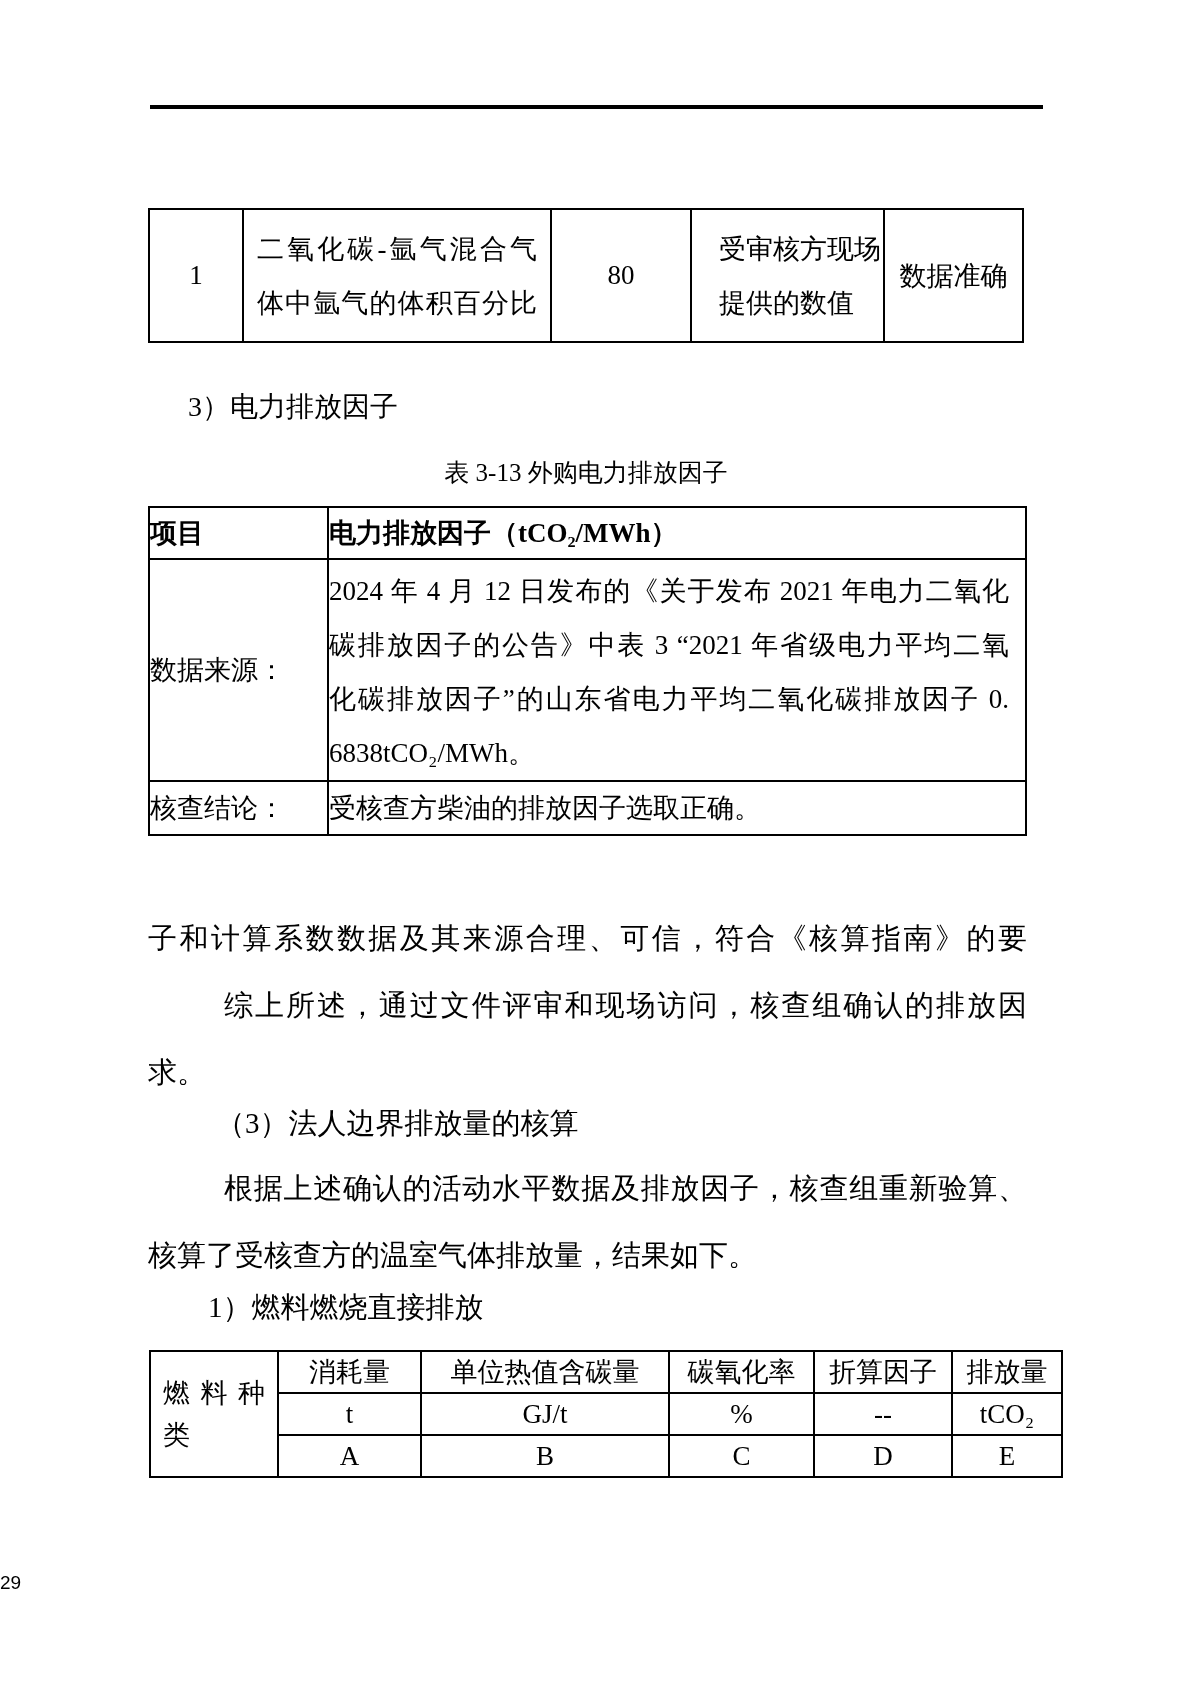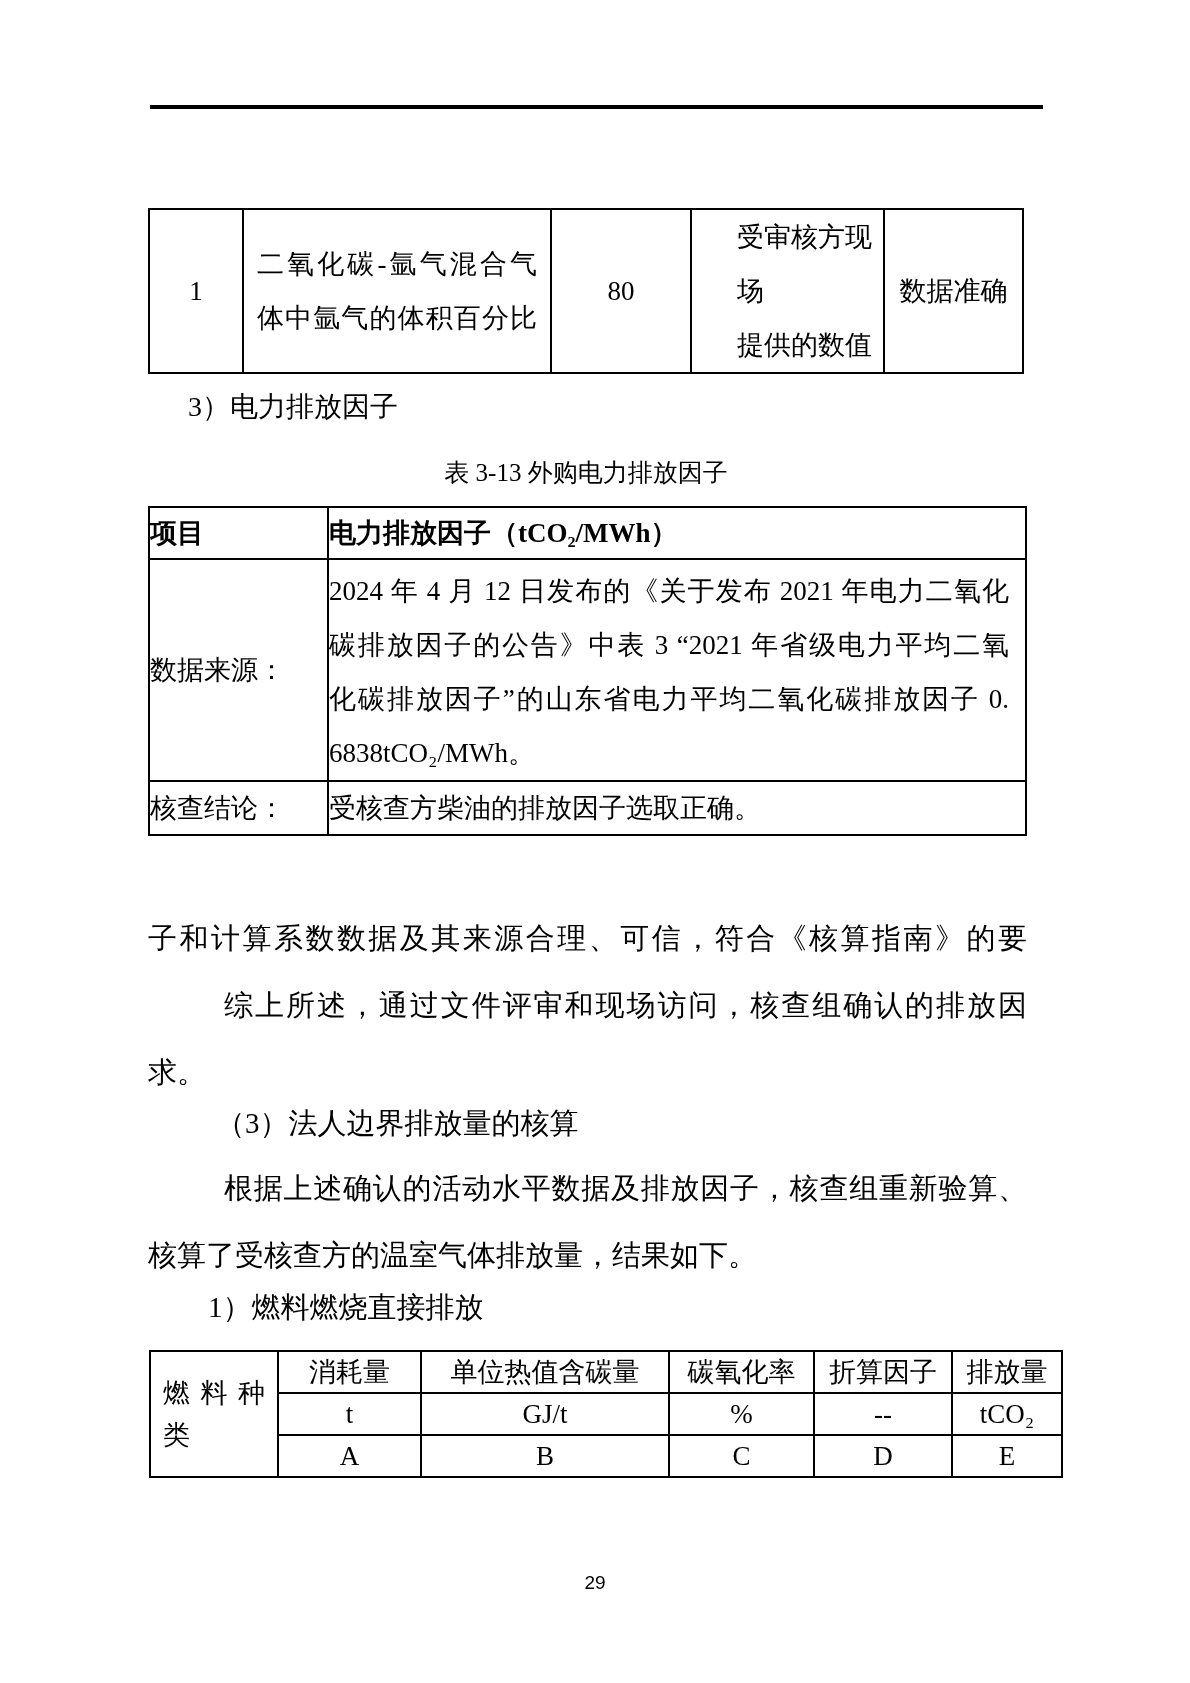"受审核方现场" .t1 .src-cell { padding-left: 45px -> 27px }
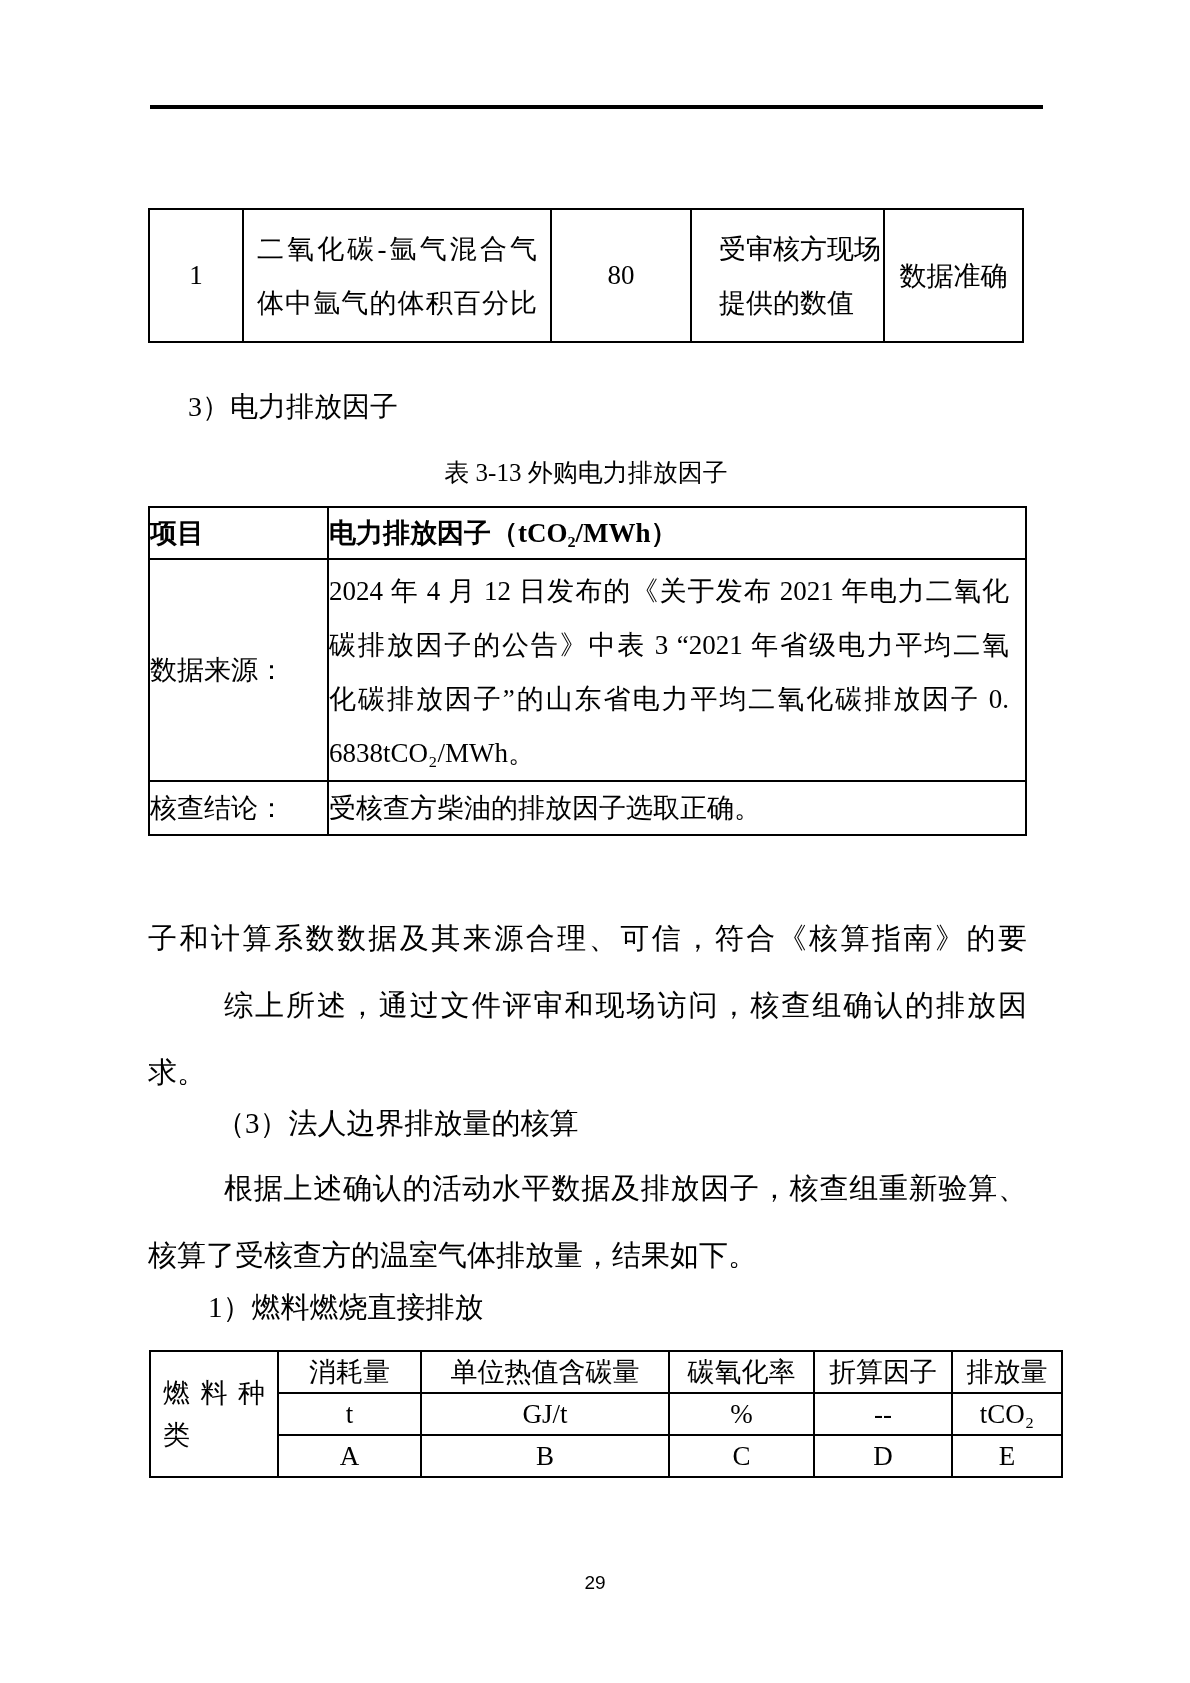"29" .pagenum { text-align: center -> none }
